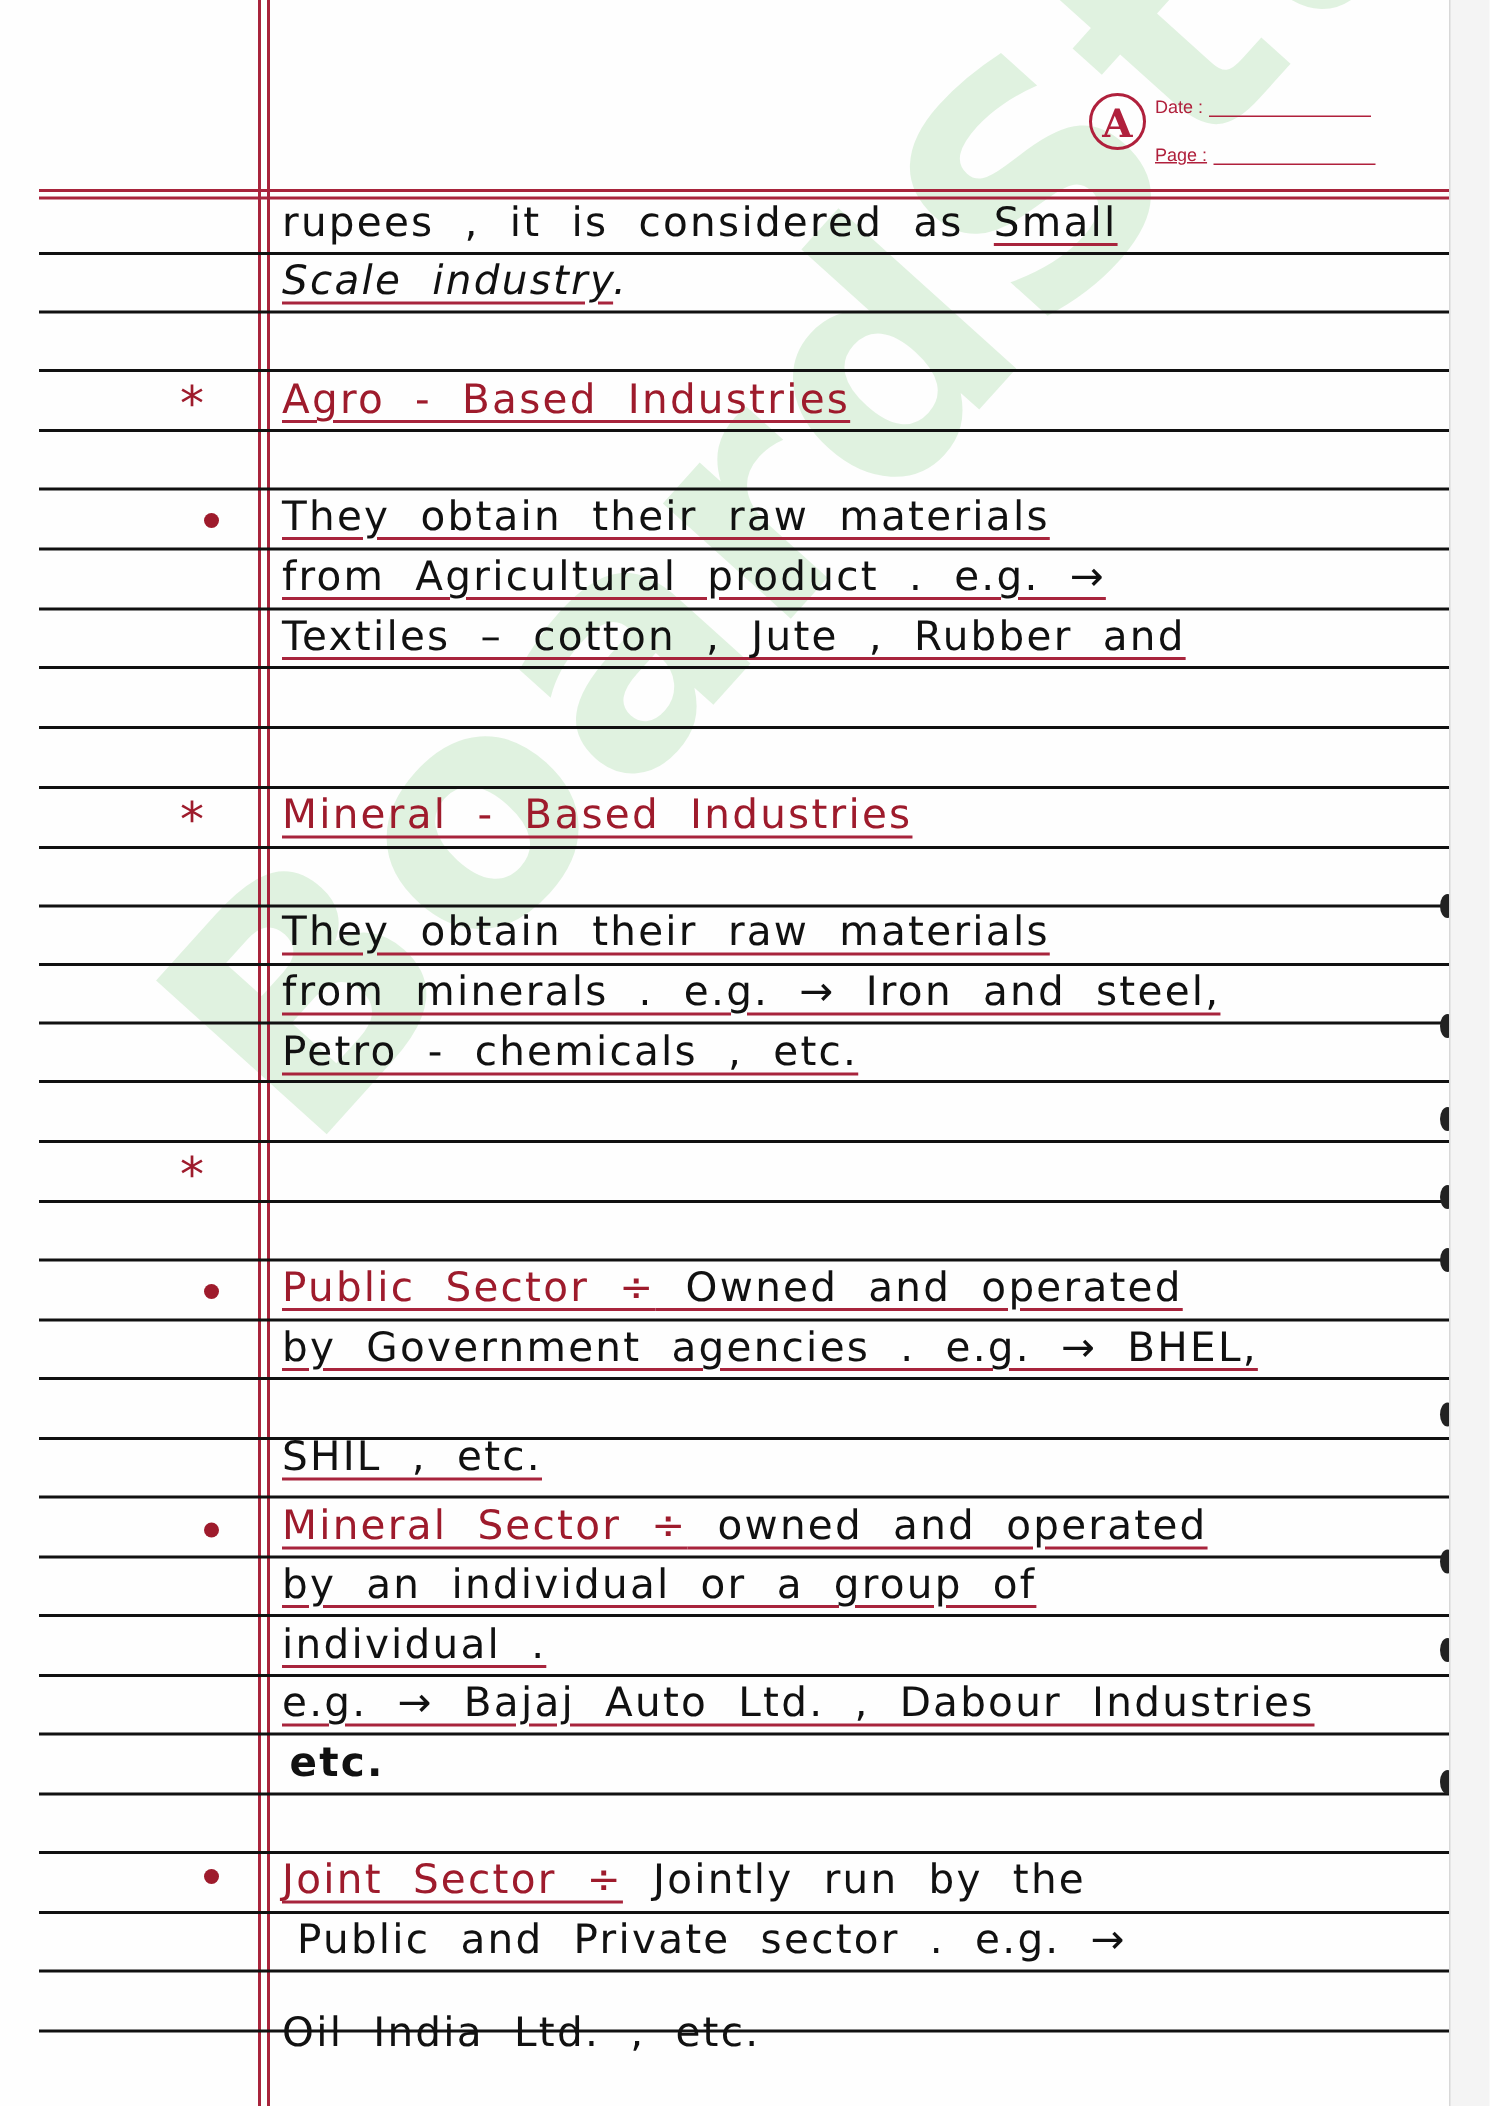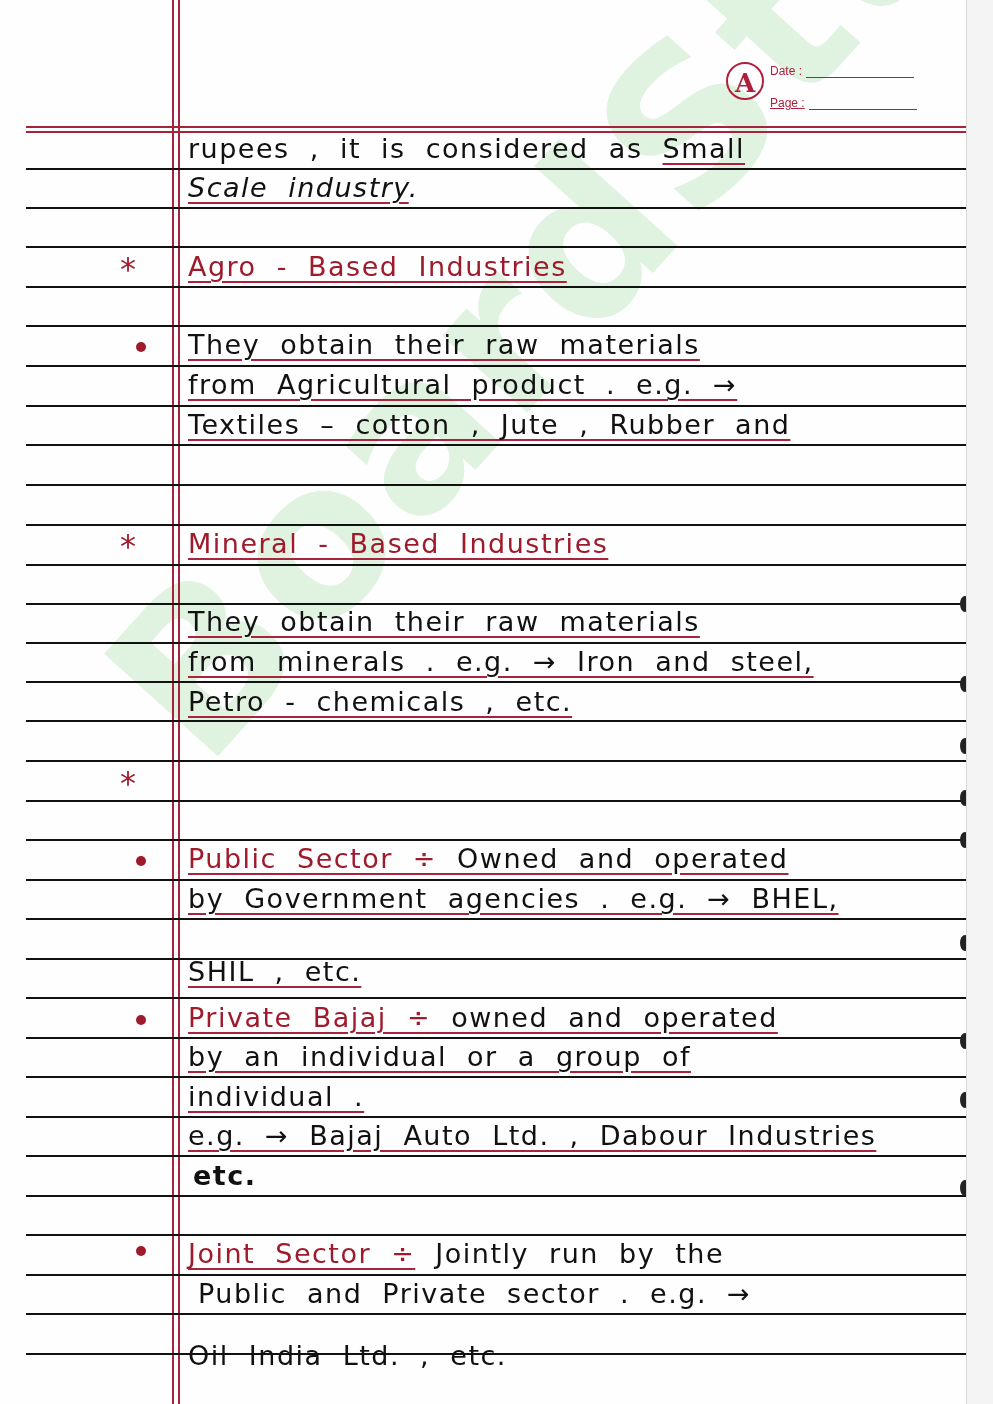"Private Bajaj ÷" span.red-ul { text: Private Bajaj -> Mineral Sector }
